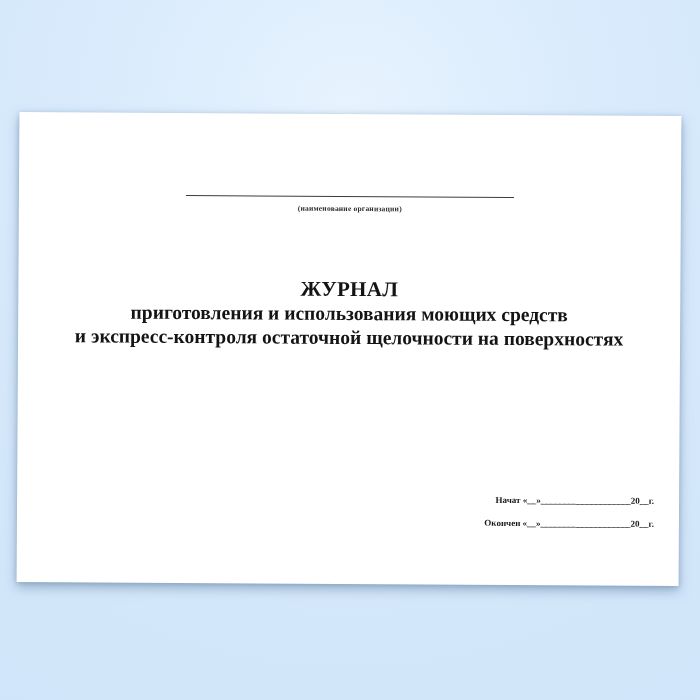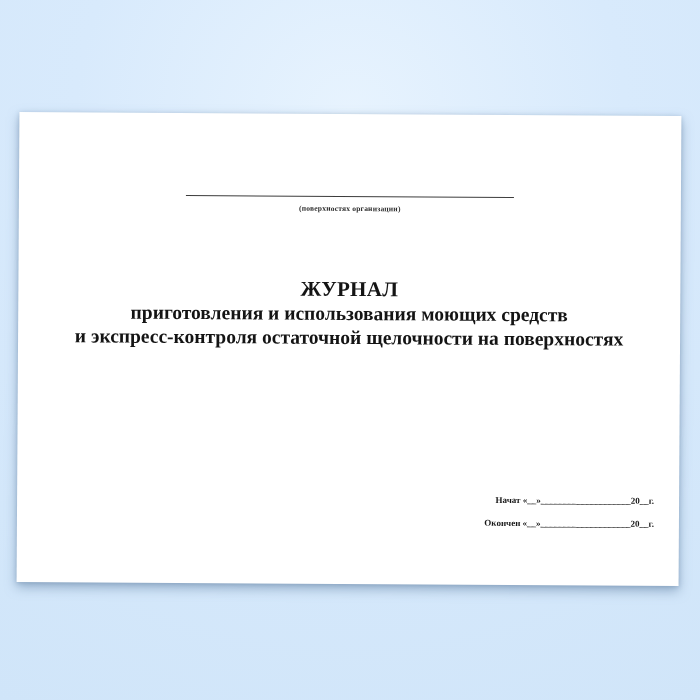"(поверхностях организации)" span.org-label { text: поверхностях -> наименование }
